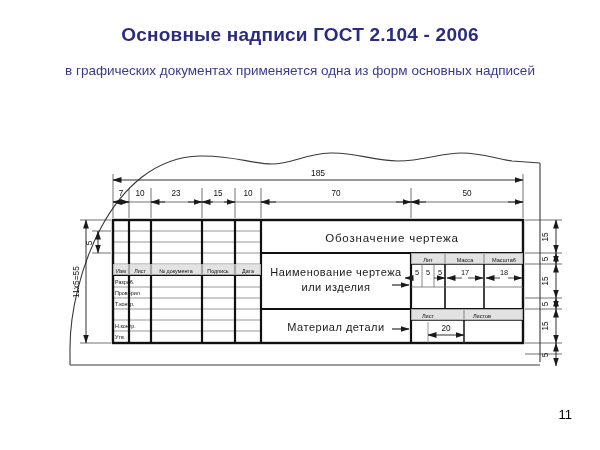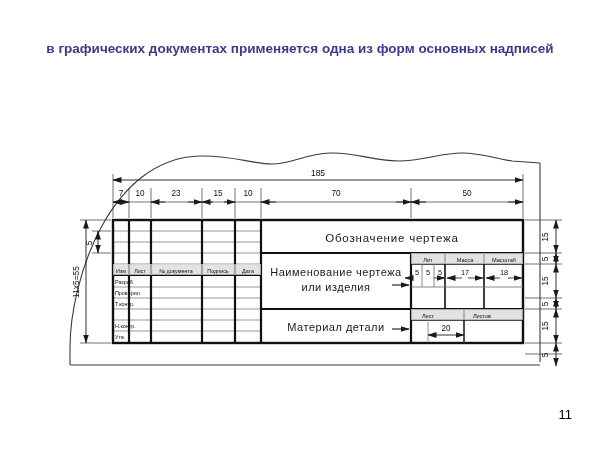"Основные надписи ГОСТ 2.104 -" div.main-title { html: none -> <div>Основные надписи ГОСТ 2.104 - 2006</div> }
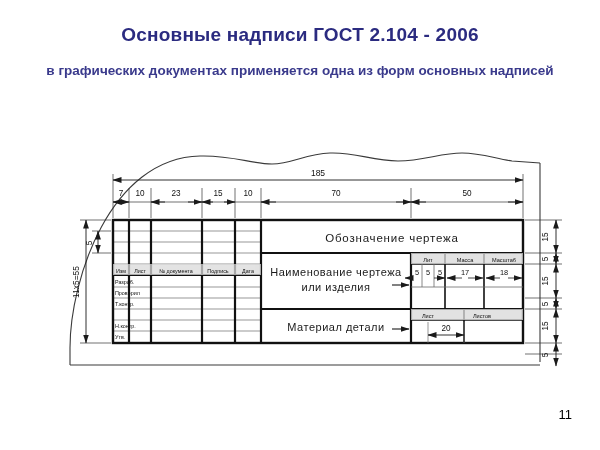"в графических документах применяется" .sub-title { font-weight: bold -> normal }
